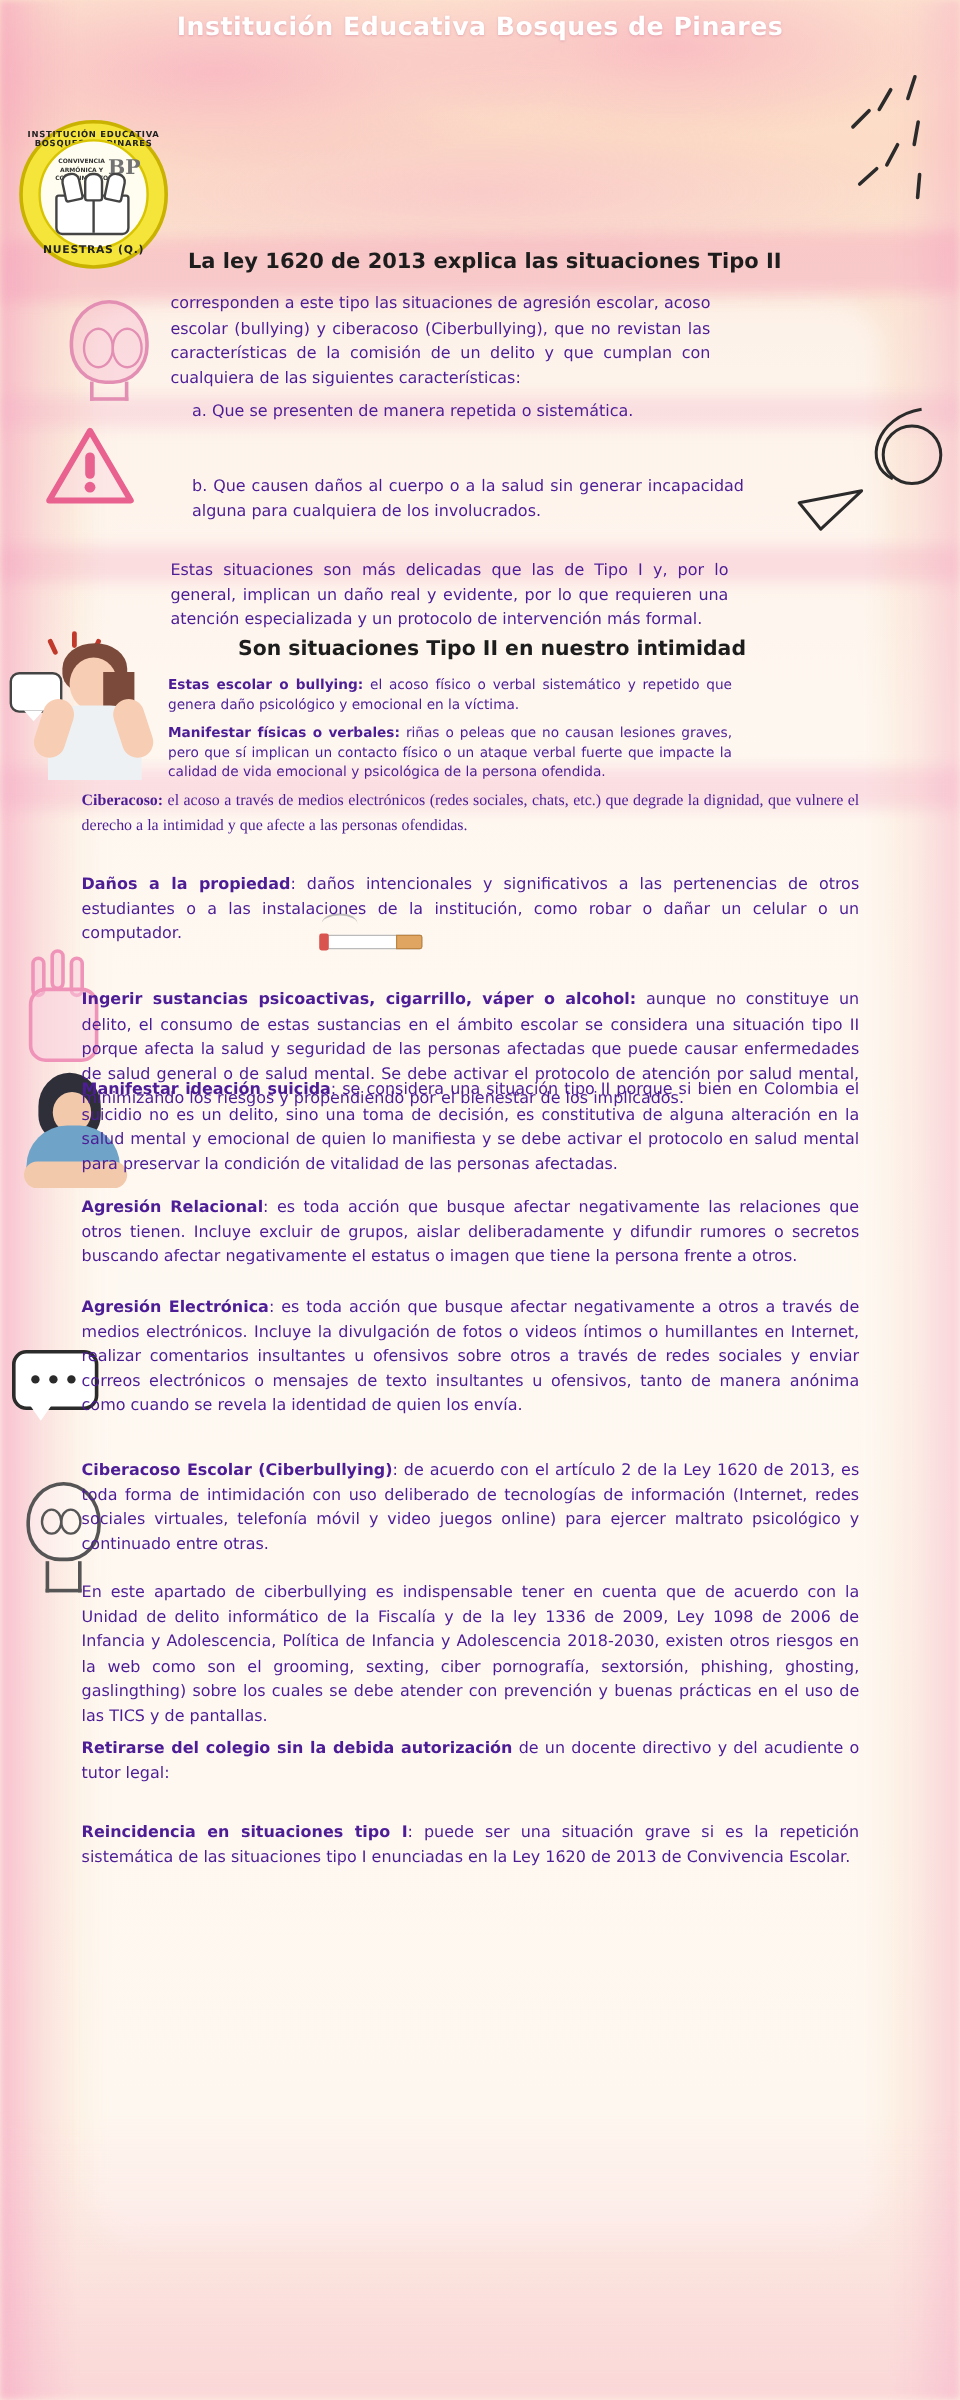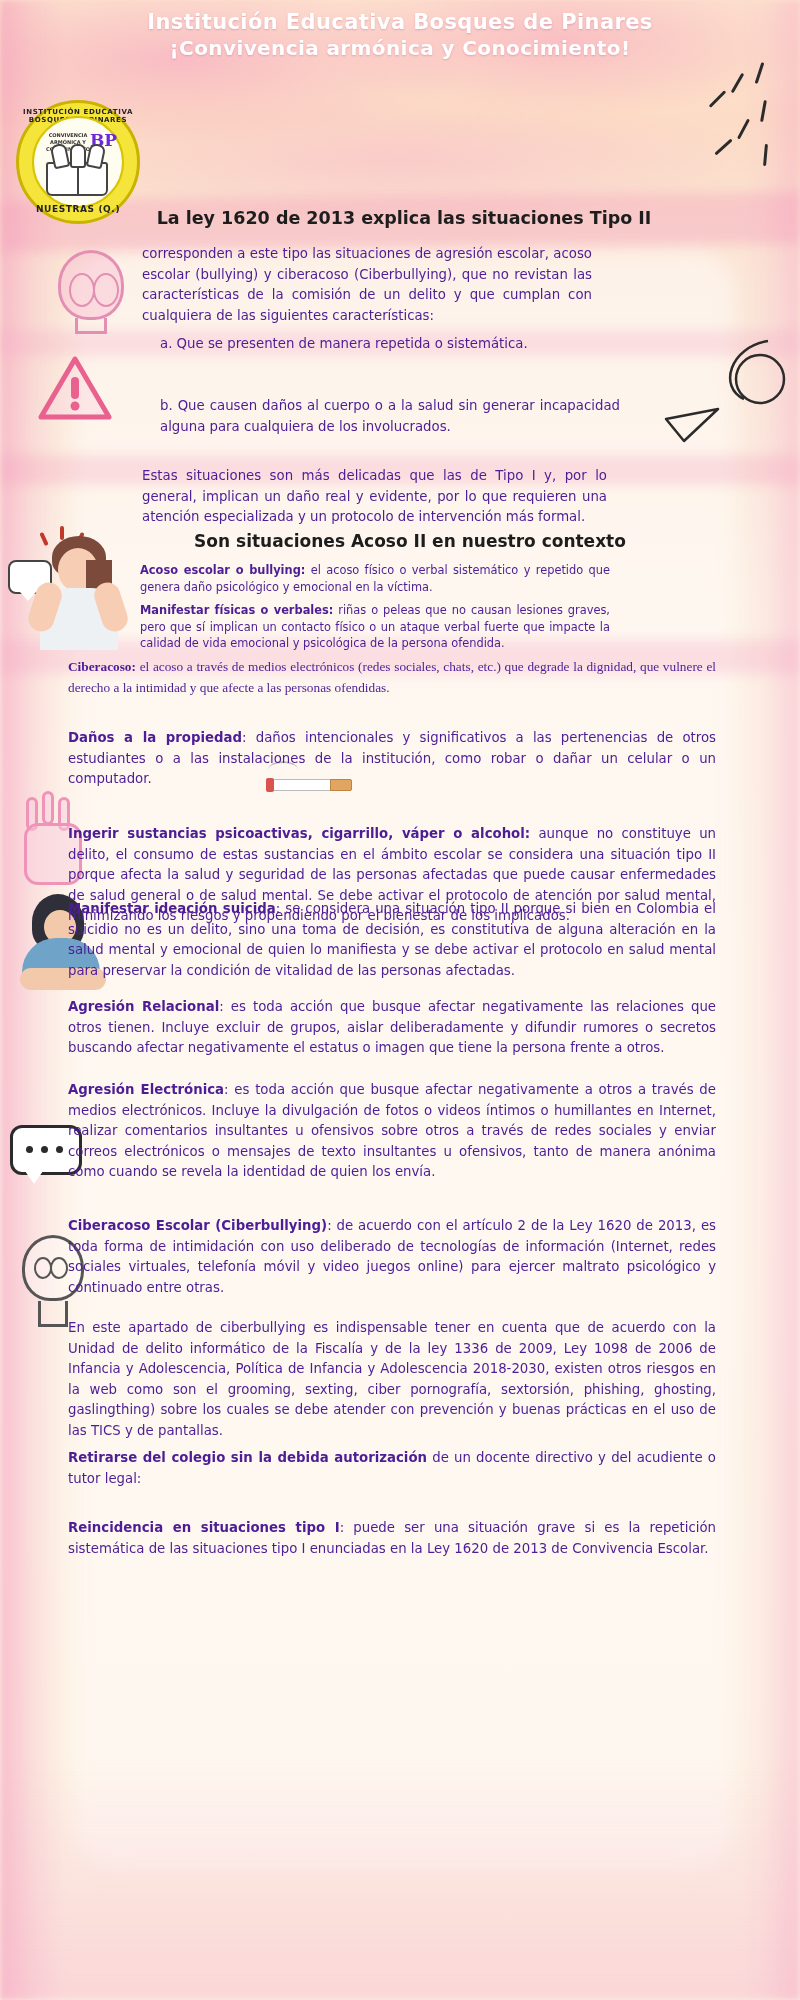"¡Convivencia armónica y Conocimiento!" div.inst-line2 { html: <div>¡Convivencia armónica y Conocimiento!</div> -> none }
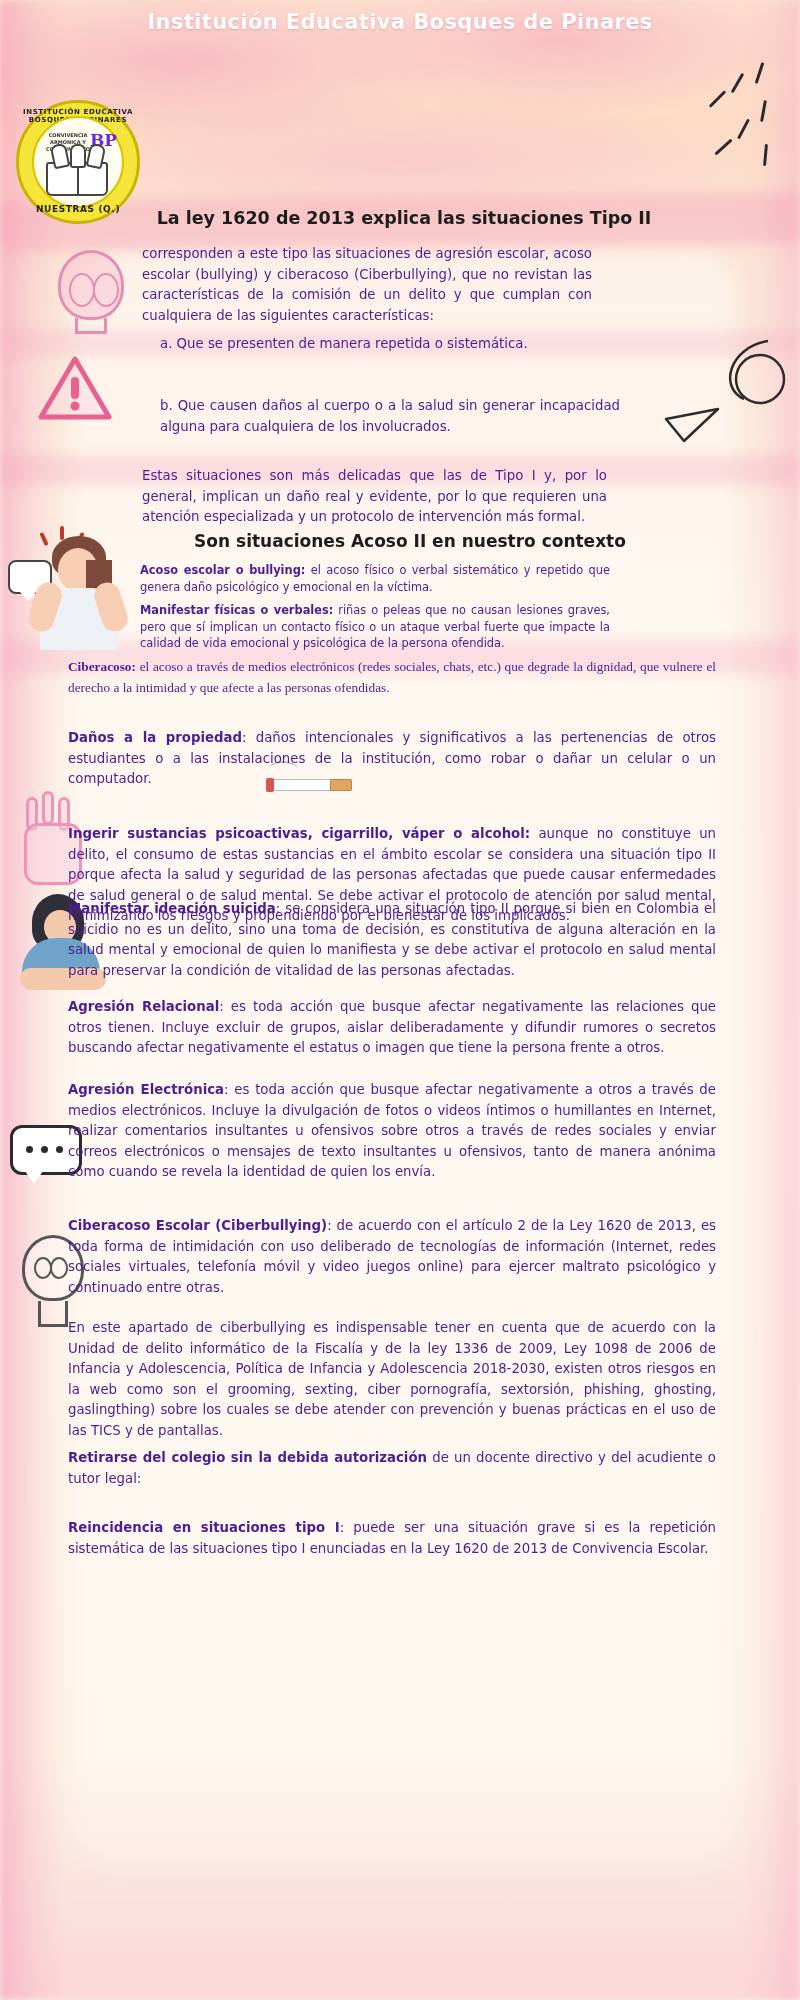"BP" .logo .mono { color: #6d28d9 -> #737373 }
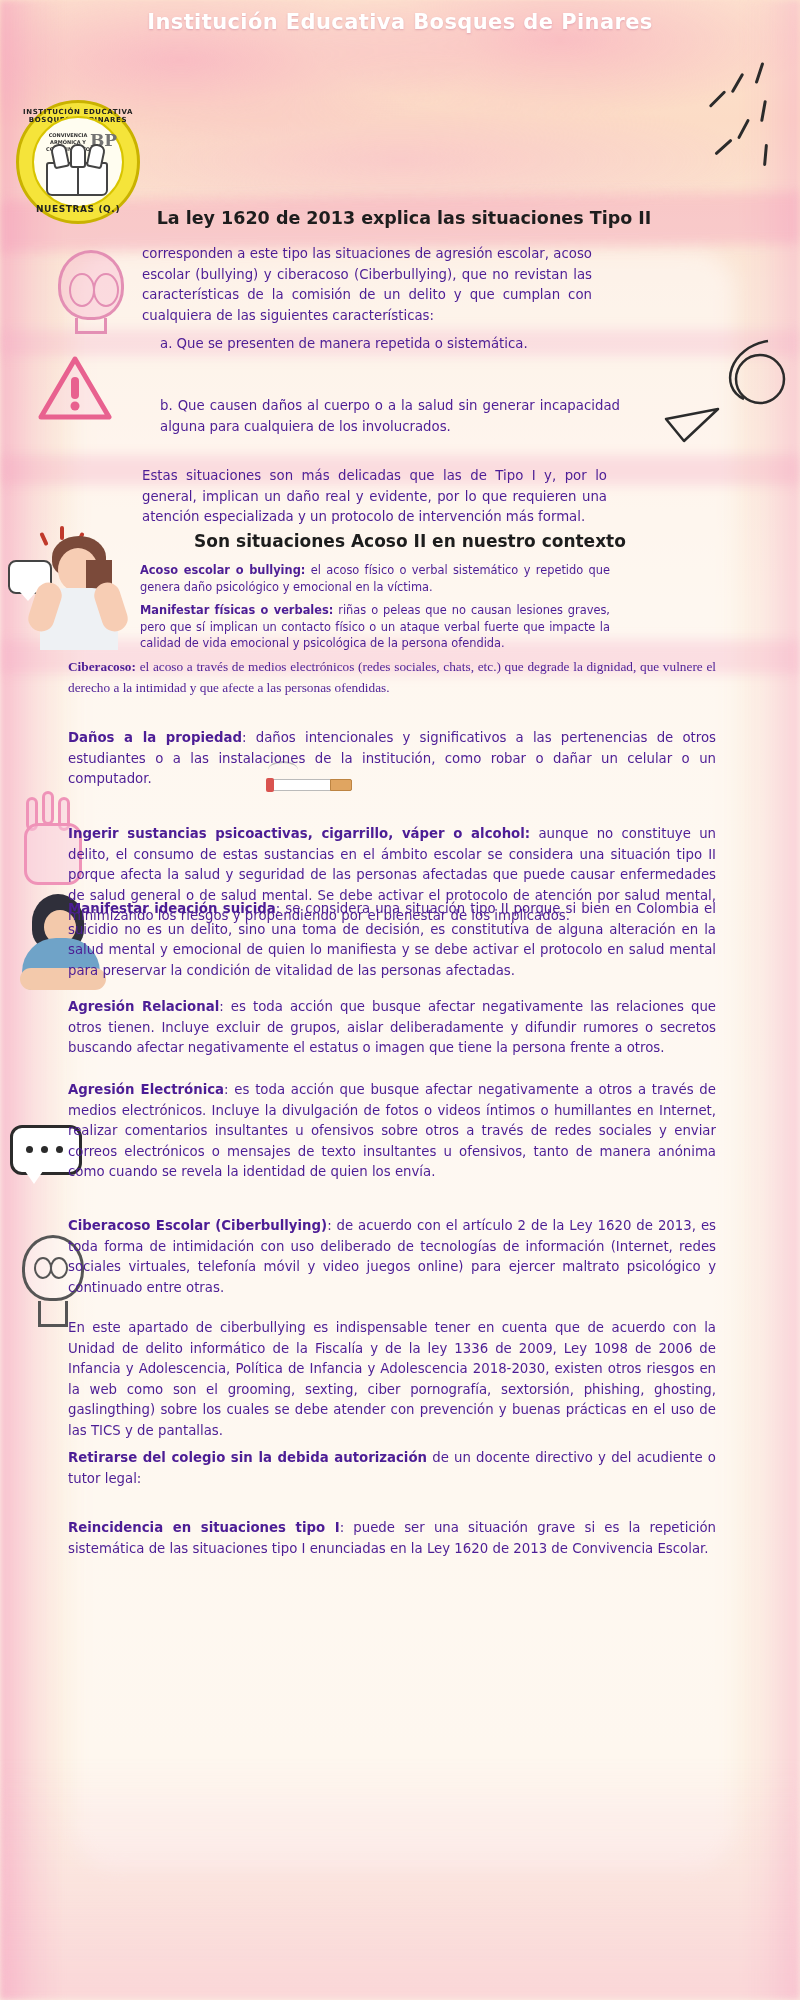"Son situaciones Acoso II en" div.blk { text: Acoso II en nuestro contexto -> Tipo II en nuestro intimidad }
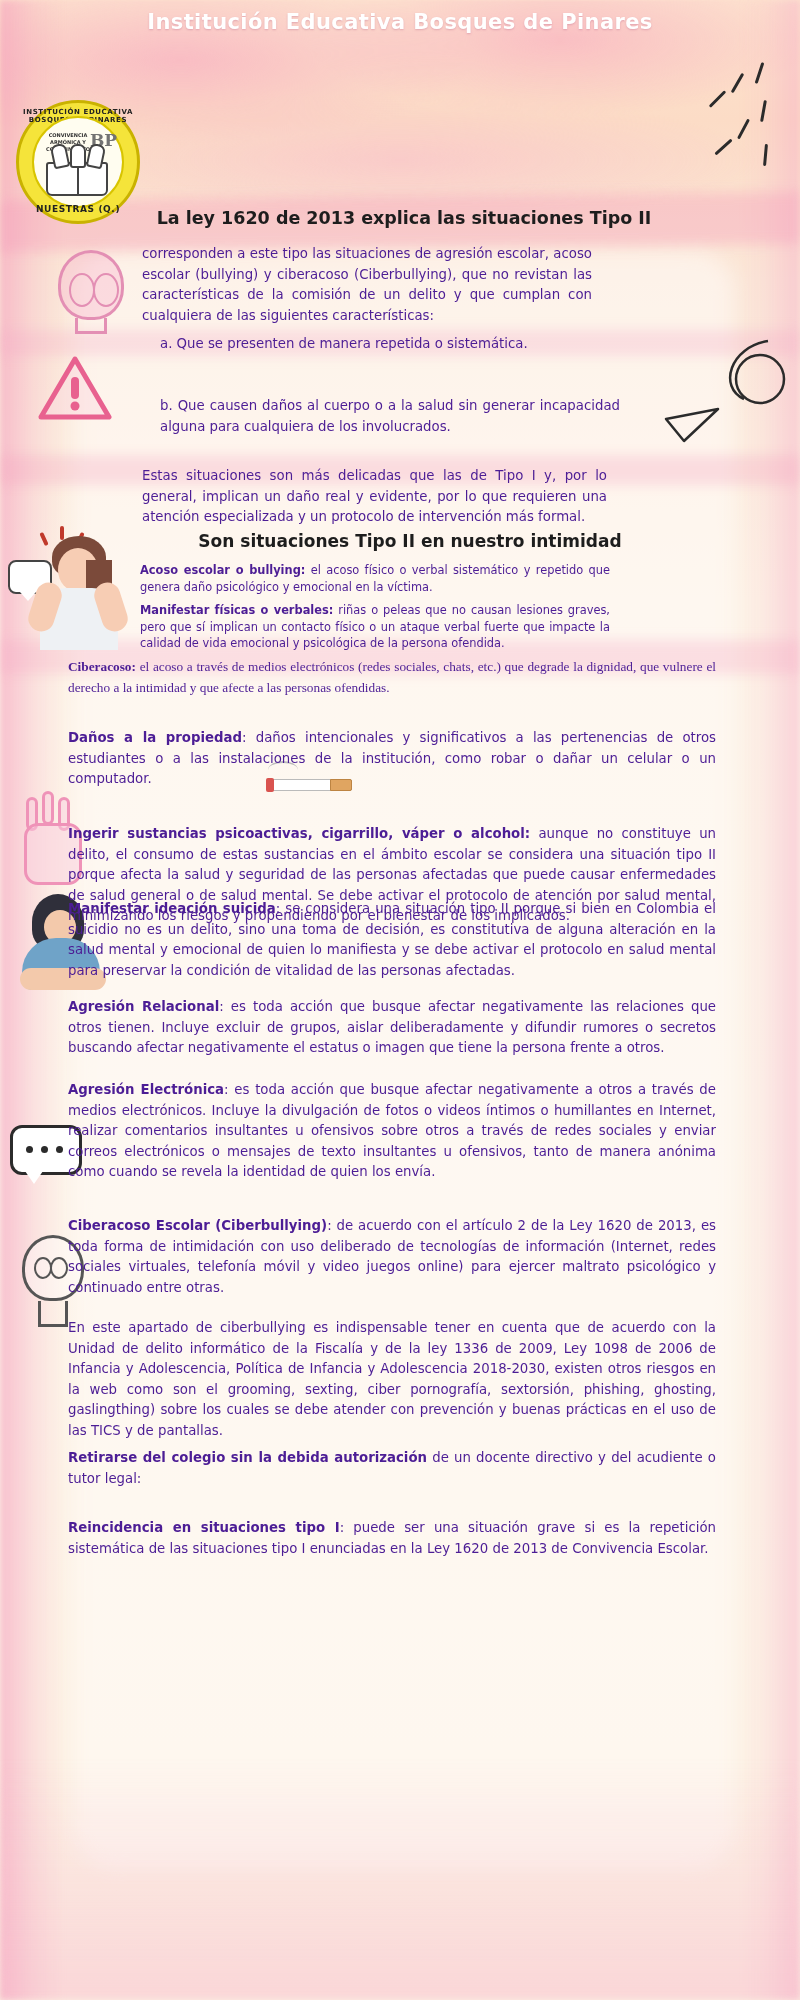"Acoso escolar o bullying:" b { text: Acoso -> Estas }
